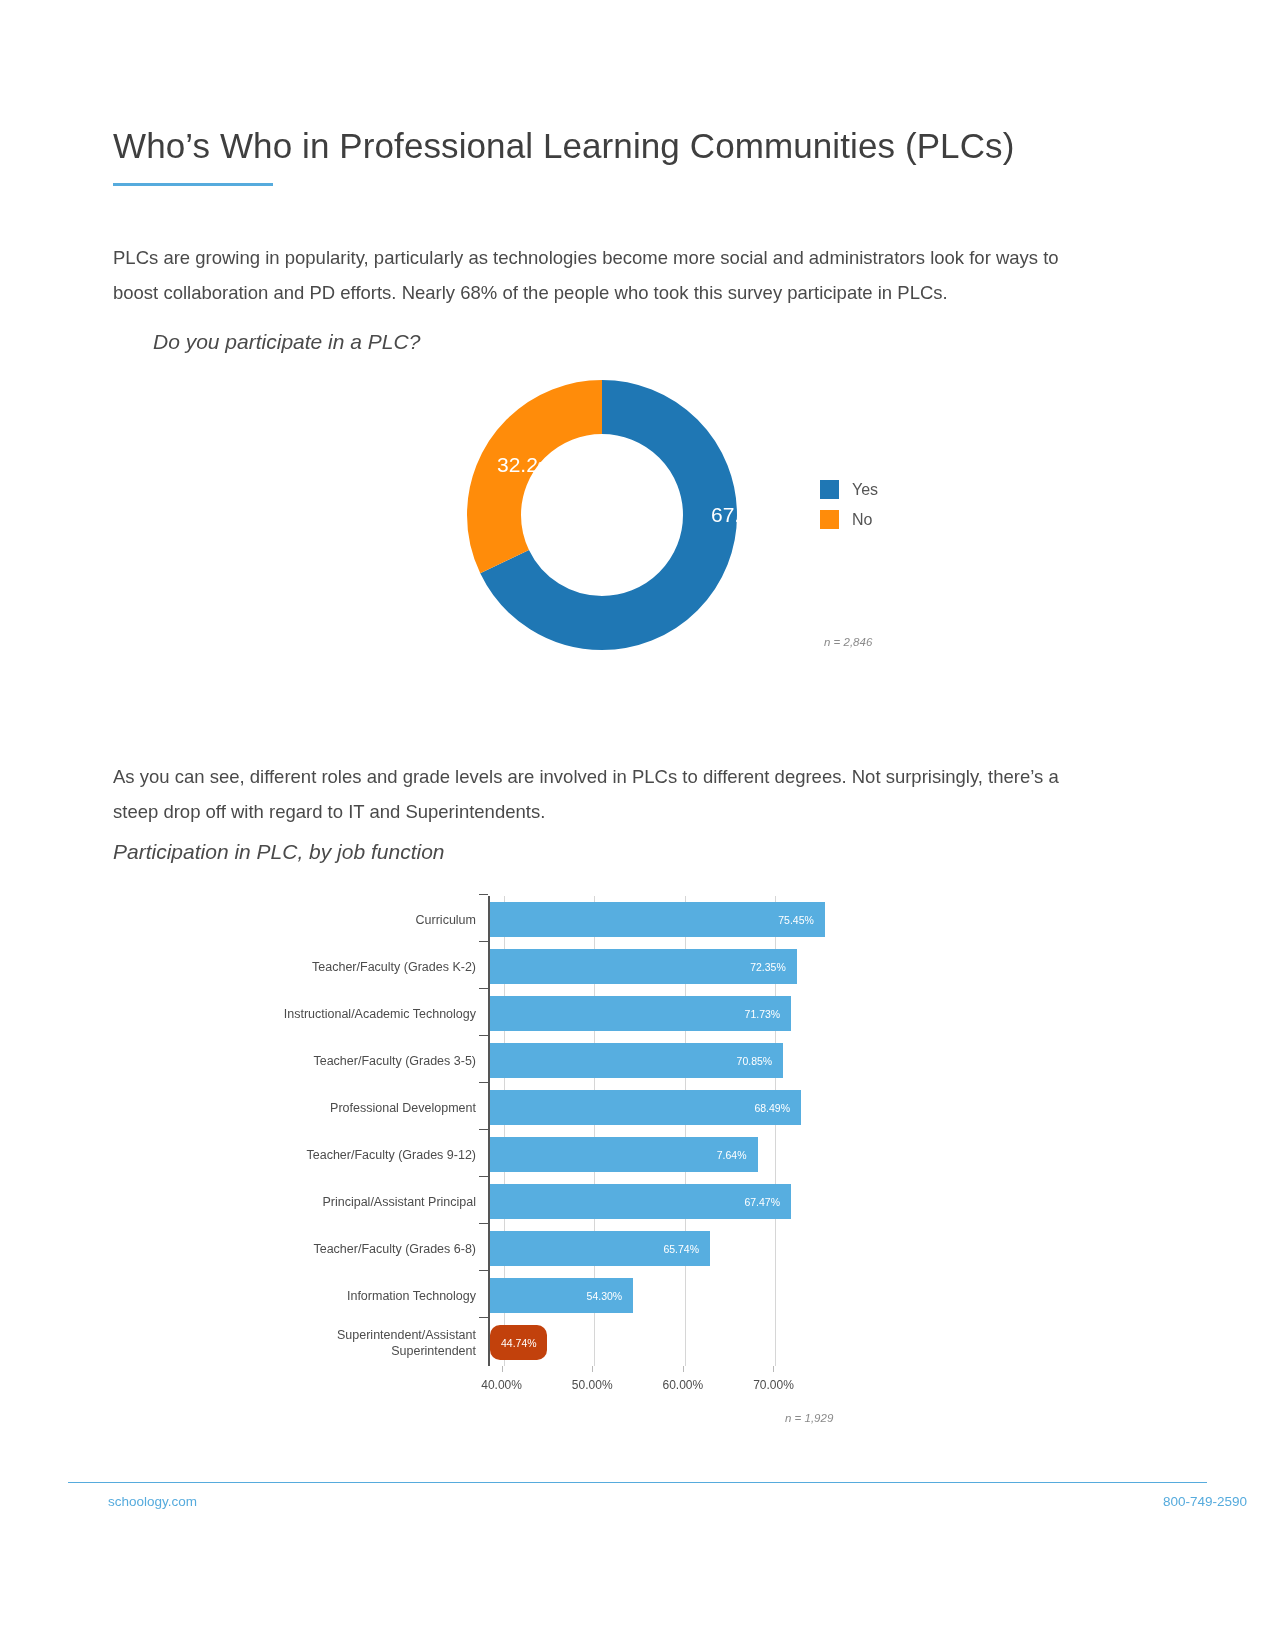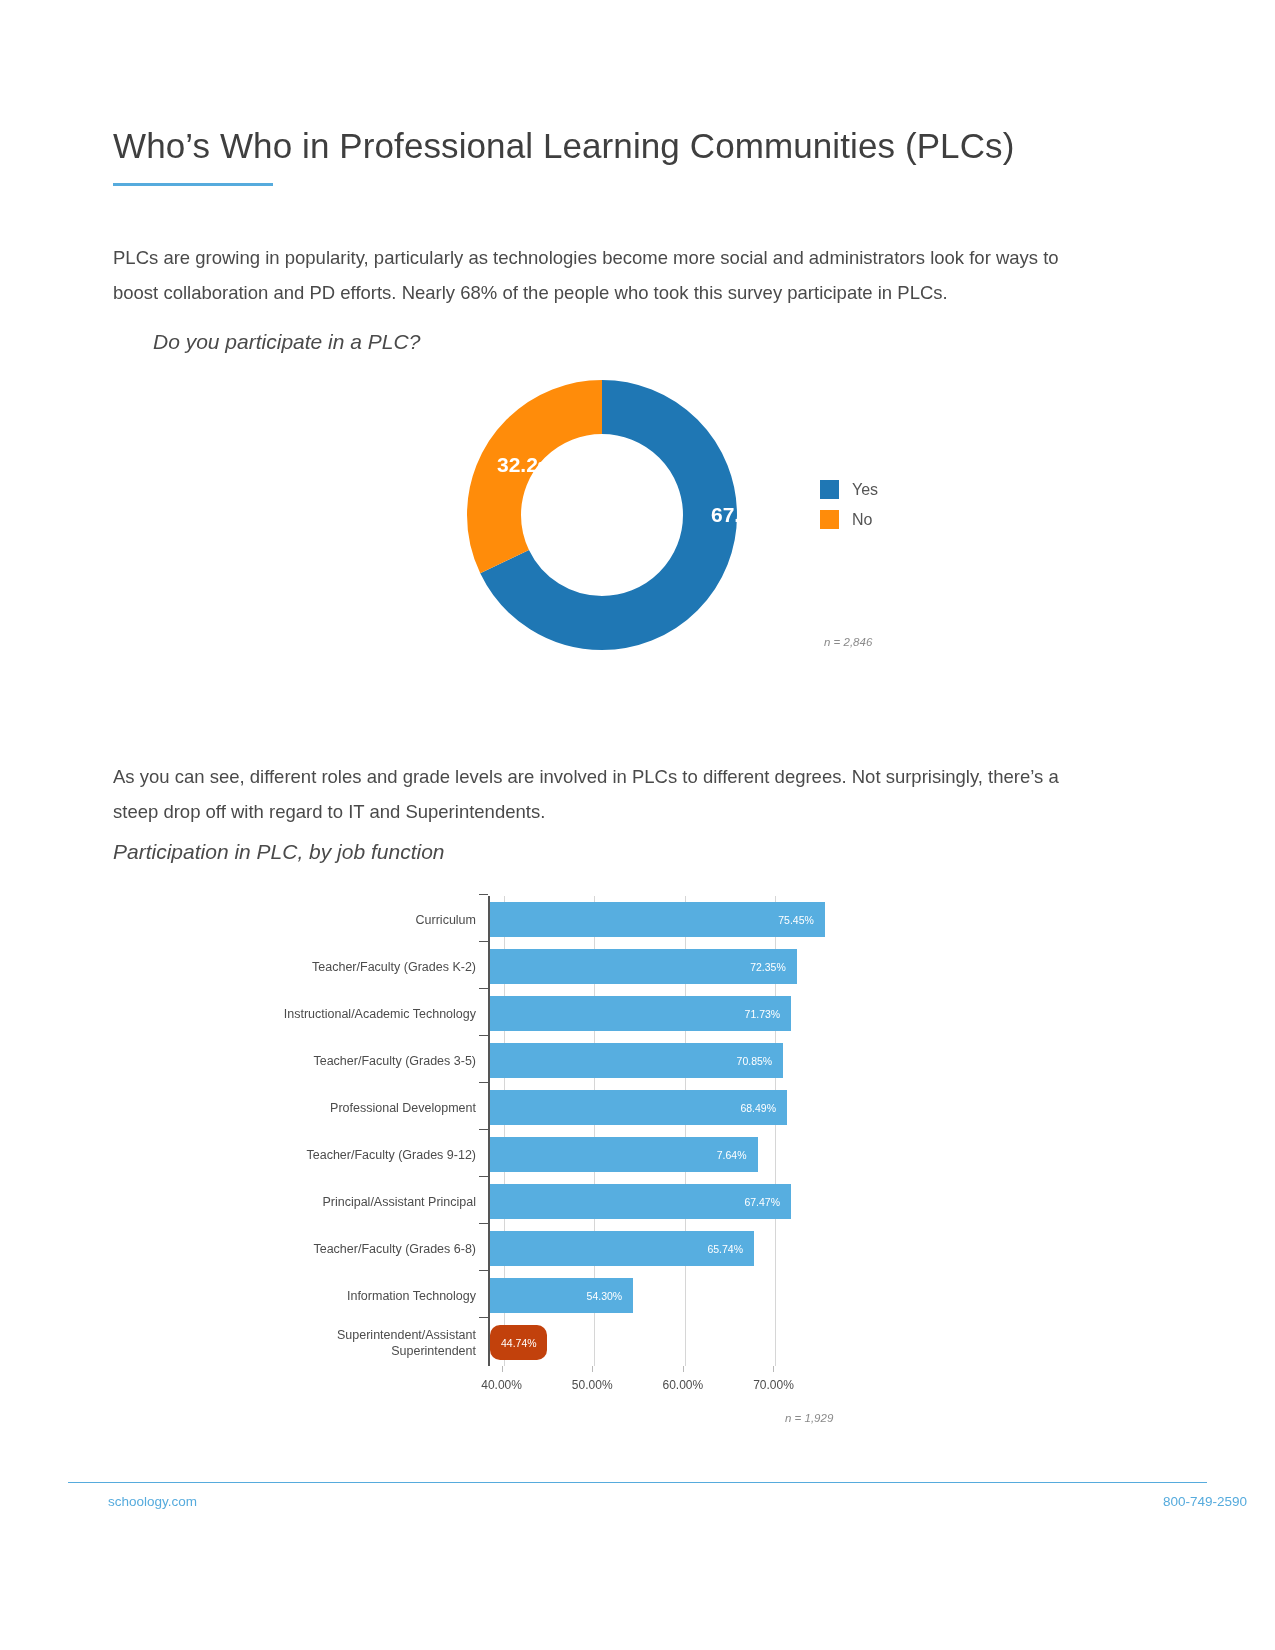"32.2%" .donut-label { font-weight: 700 -> 400 }
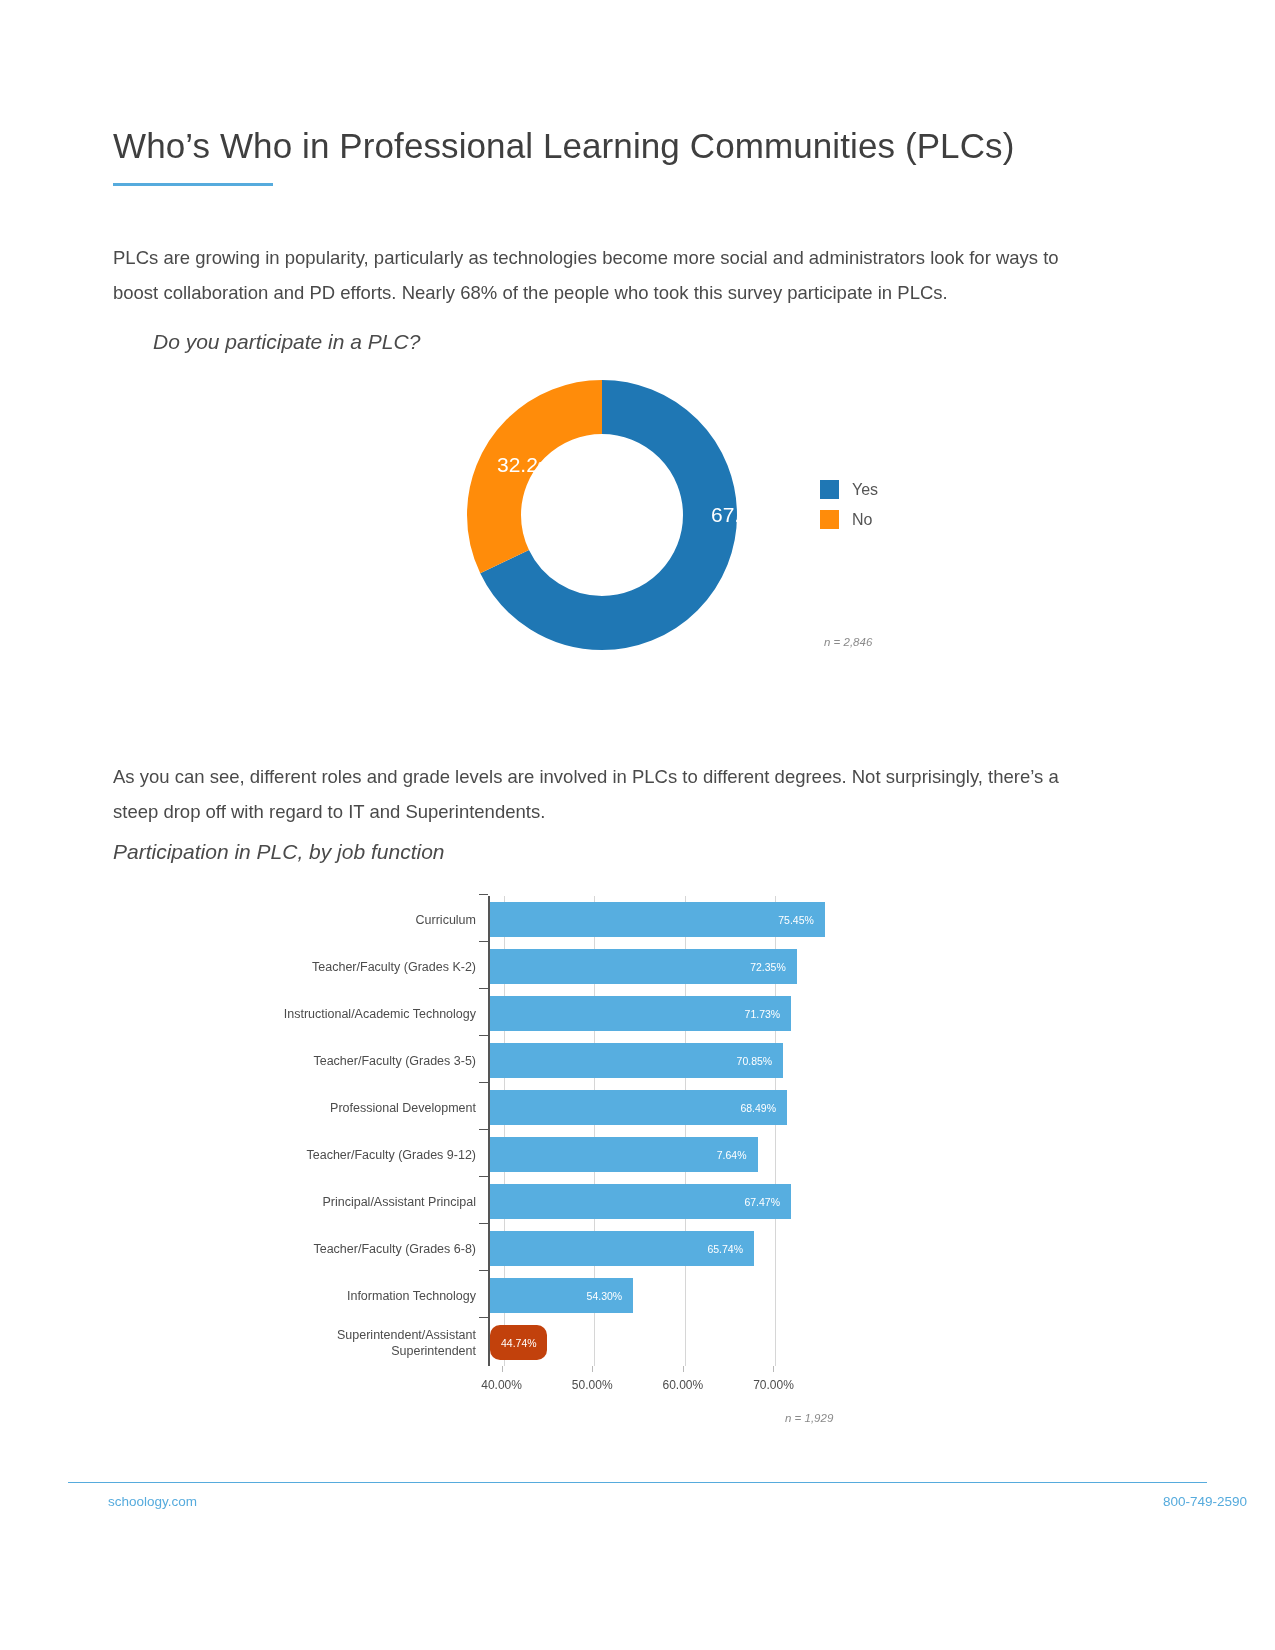"68.49%" div.bc-bar { padding-left: none -> 44px; width: 297px -> 267px }
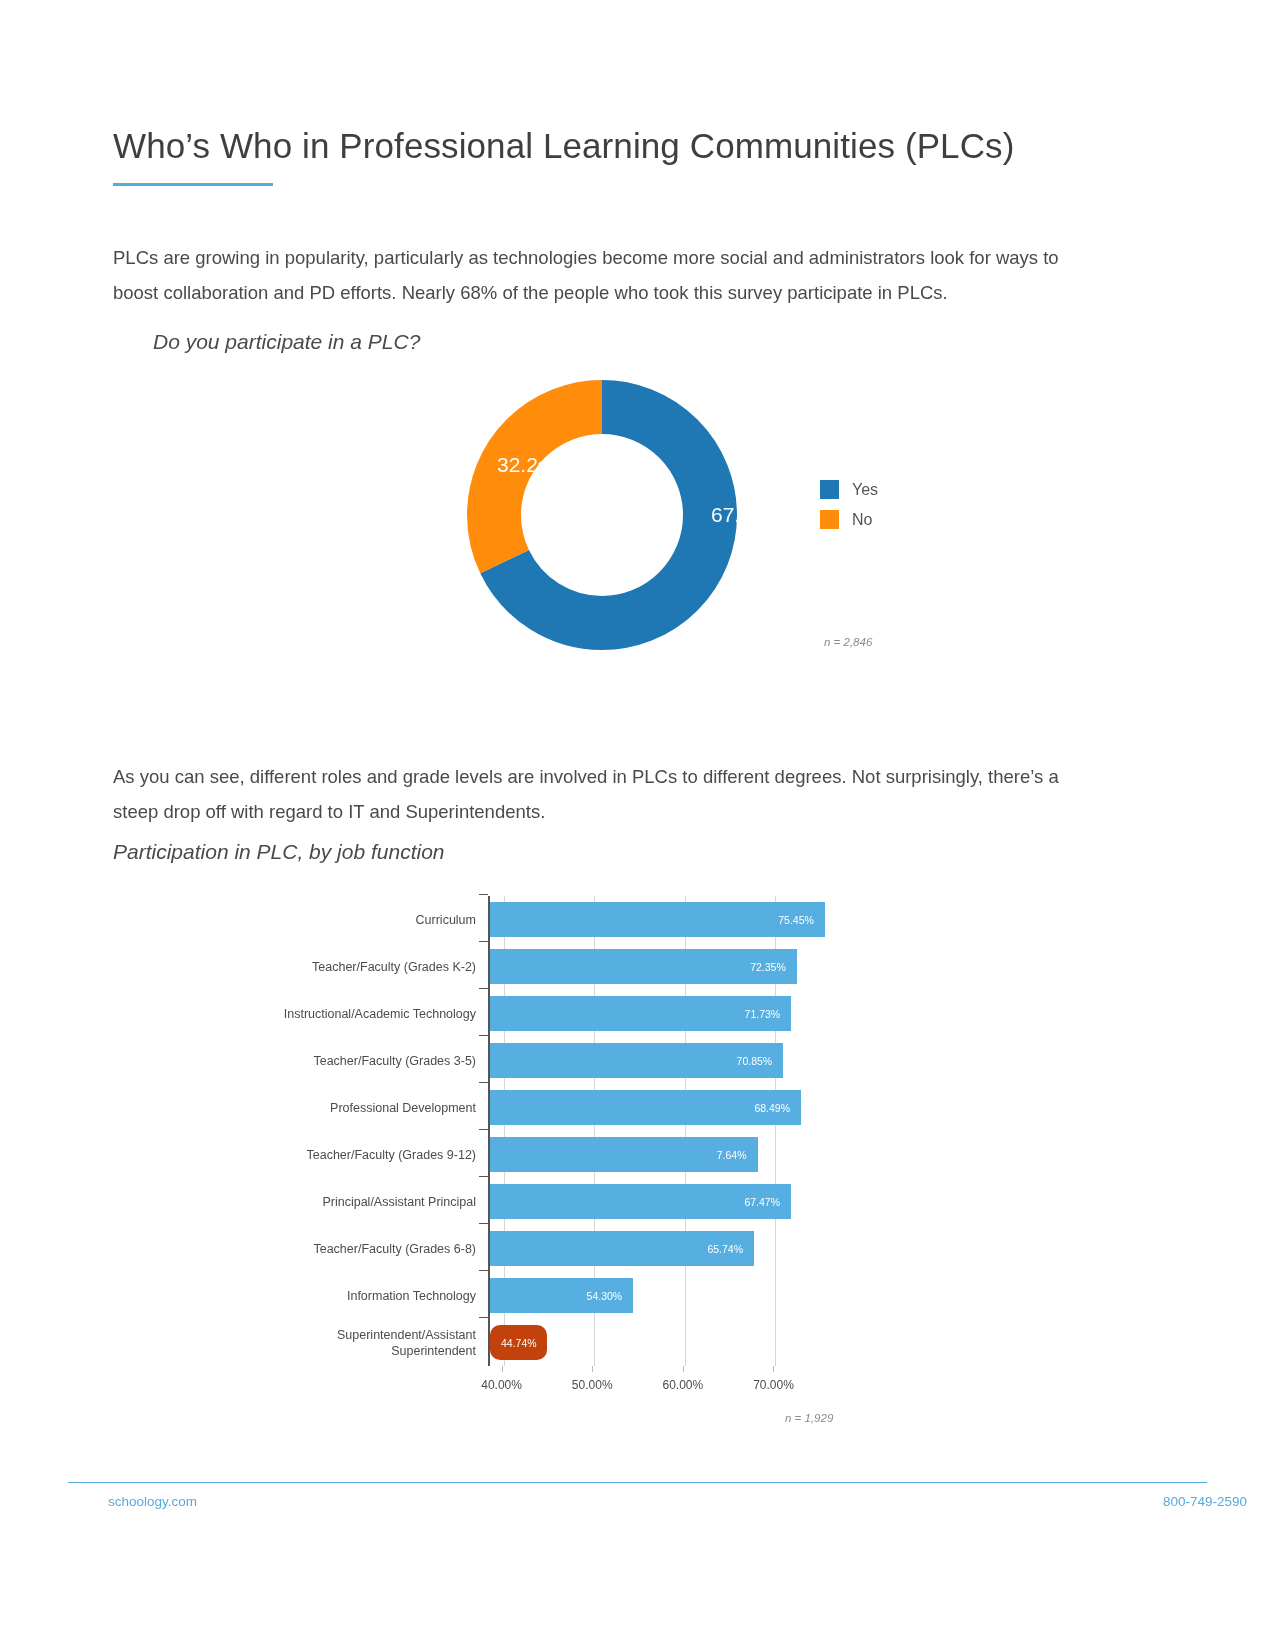"65.74%" div.bc-bar { padding-left: 44px -> none }
